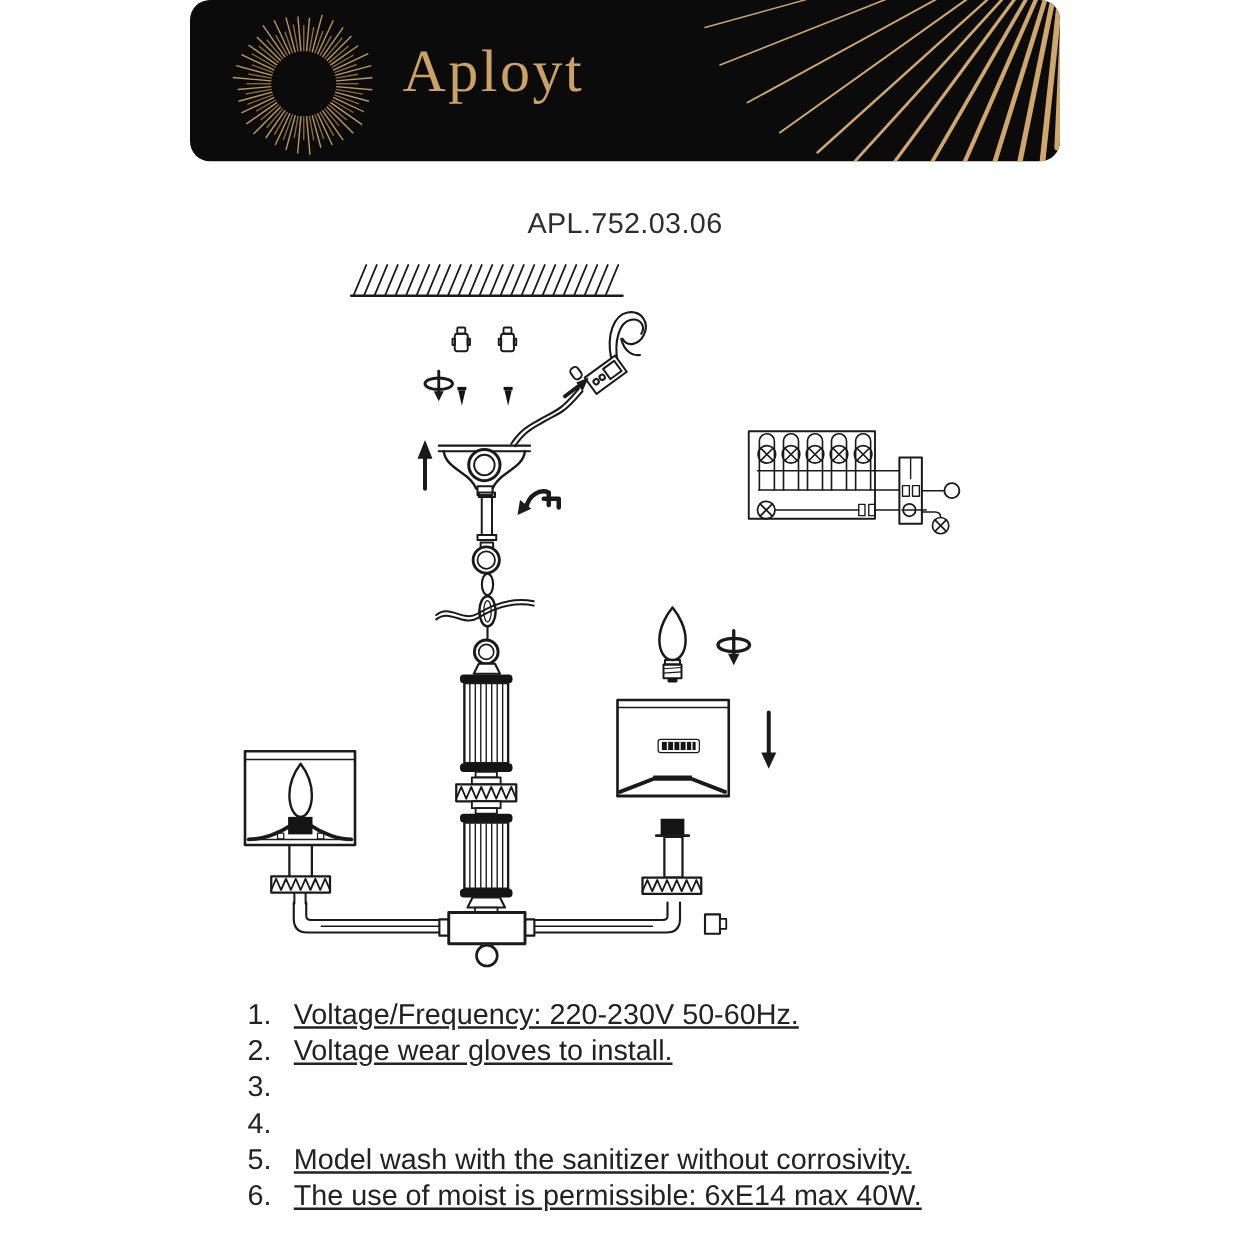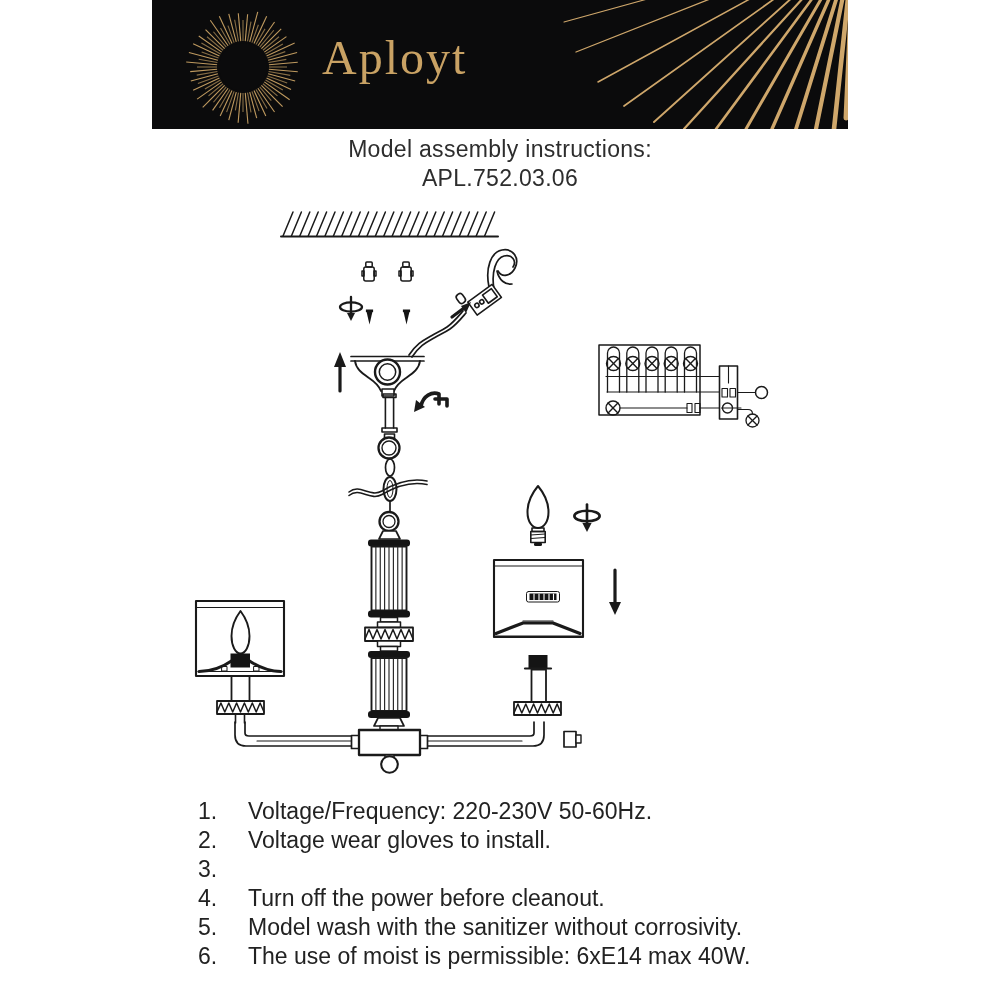"Aployt" #banner { border-radius: none -> 16px }
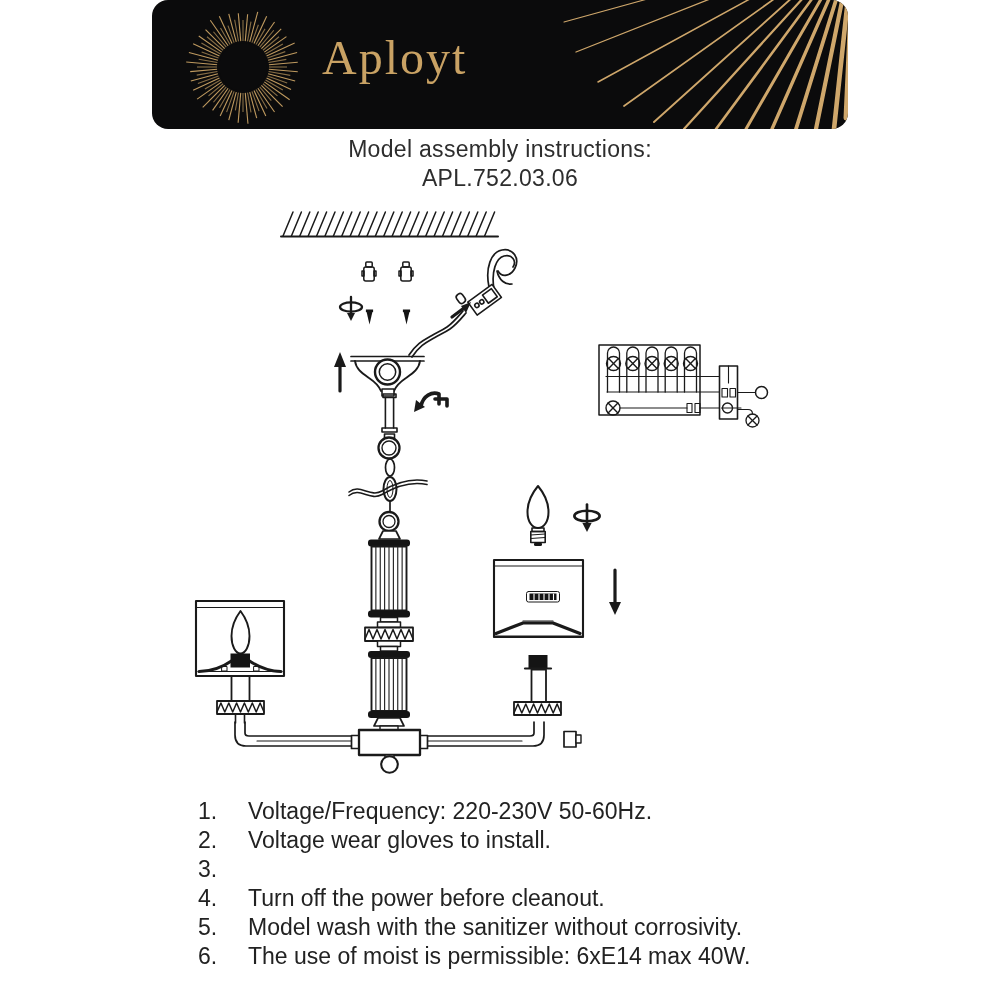"Model assembly instructions:" div.title-line { html: <div>Model assembly instructions:</div> -> none }
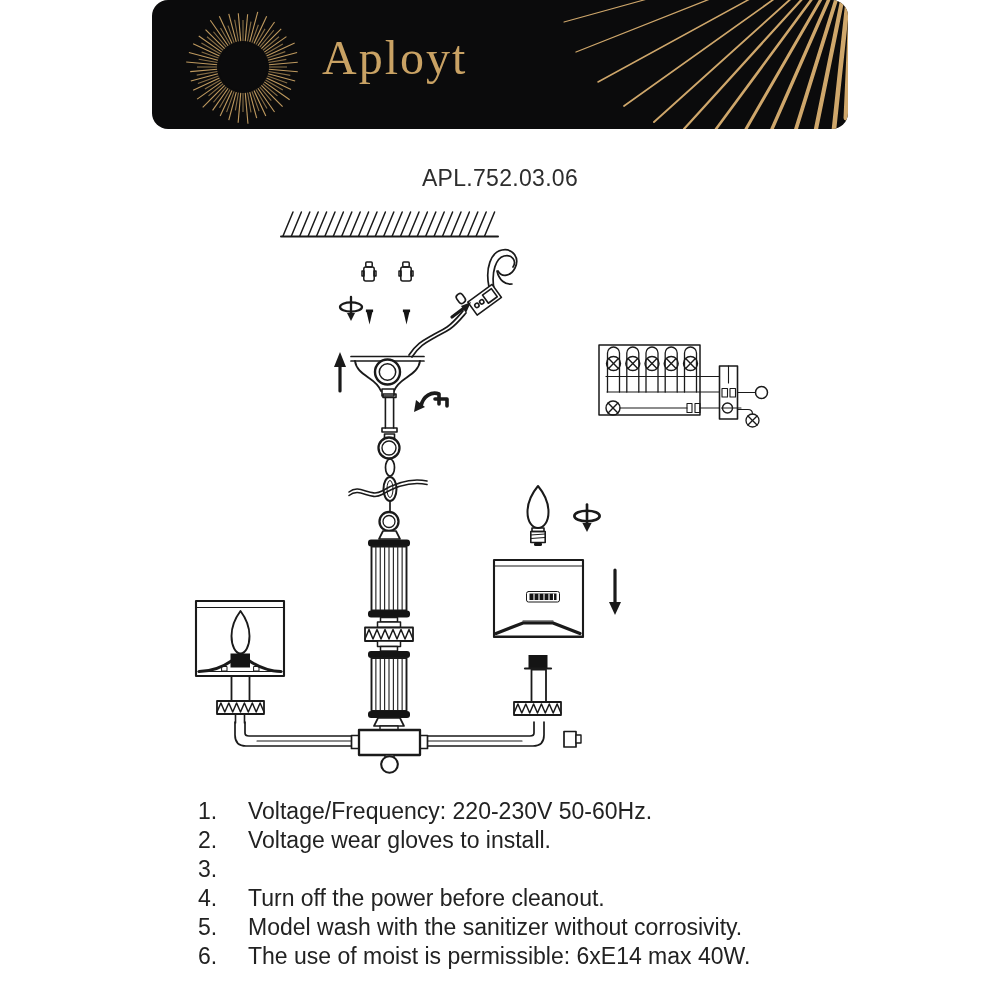"Voltage/Frequency: 220-230V 50-60Hz." #steps .txt { margin-left: 24px -> 11px; text-decoration: none -> underline }
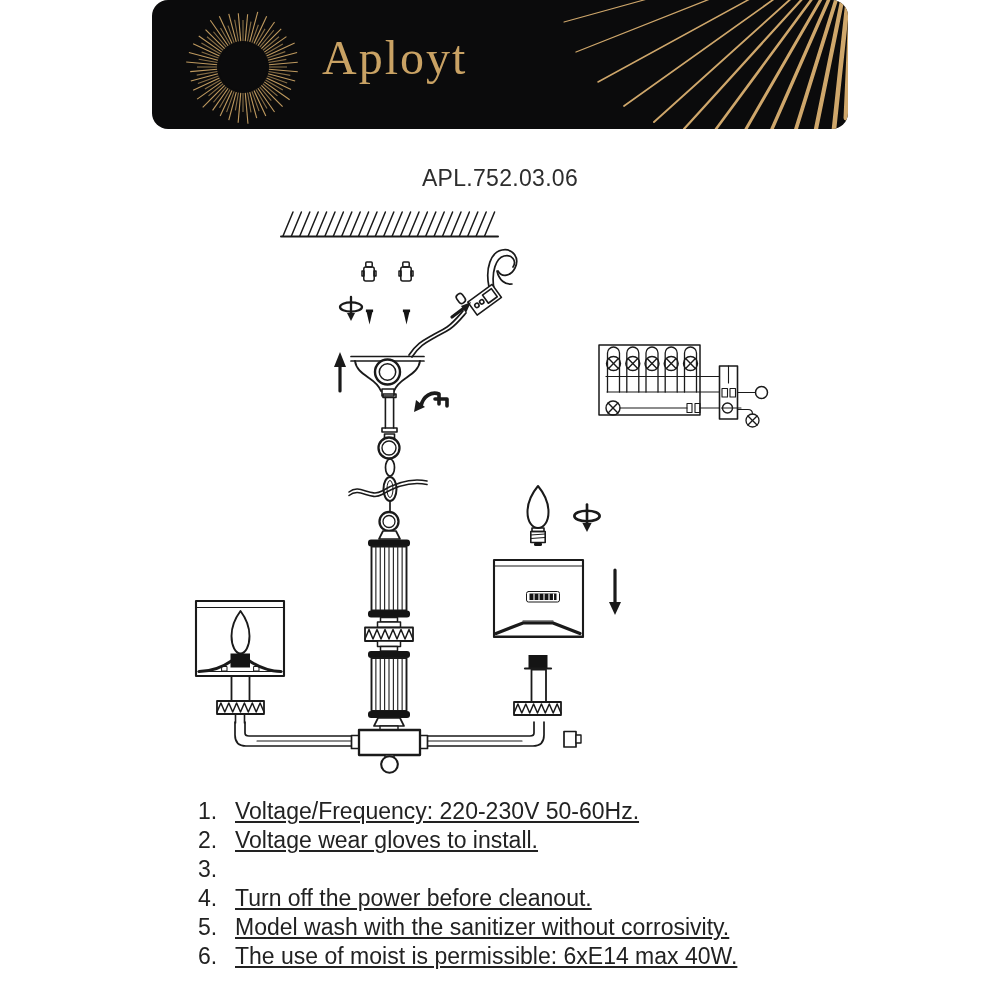"Turn off the power before" span.txt { html: <span>Turn off the power before cleanout.</span> -> none }
